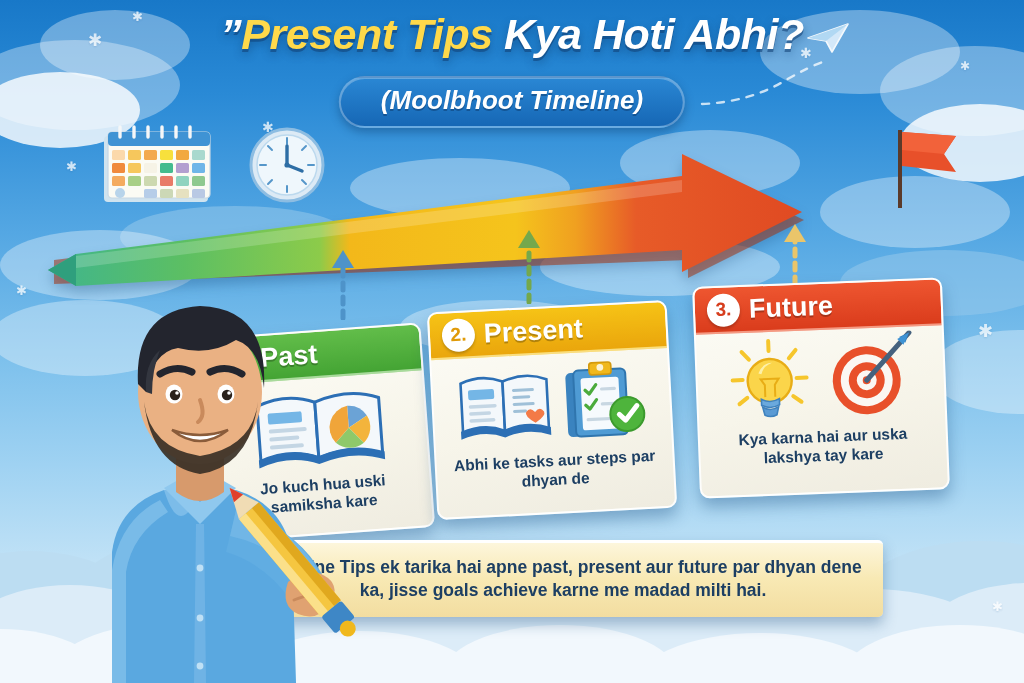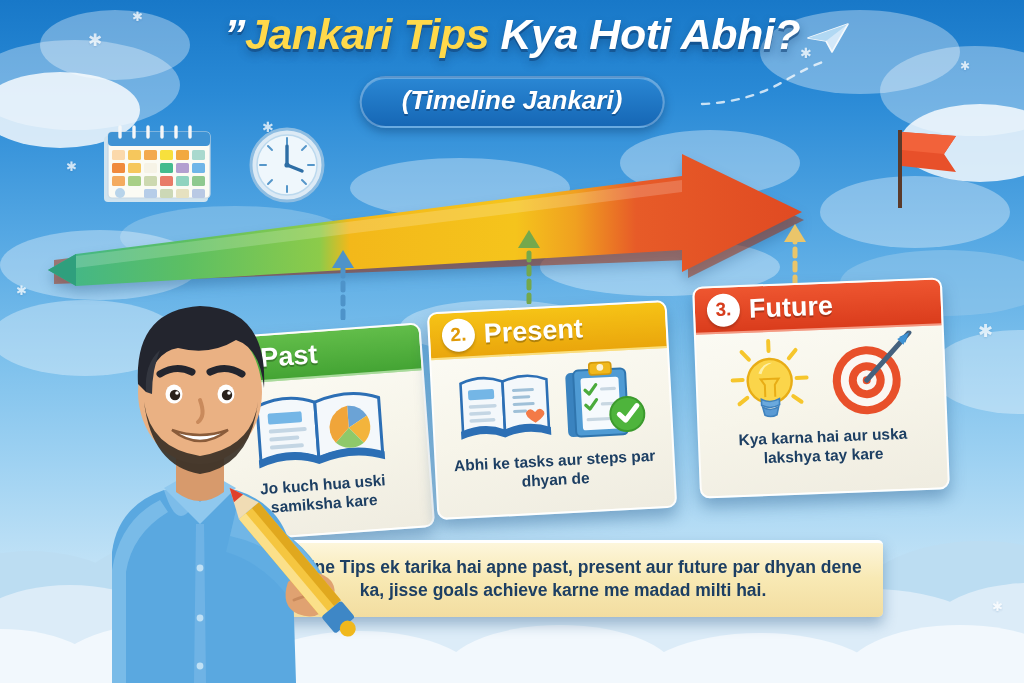"Jankari Tips" span.hl { text: Jankari -> Present }
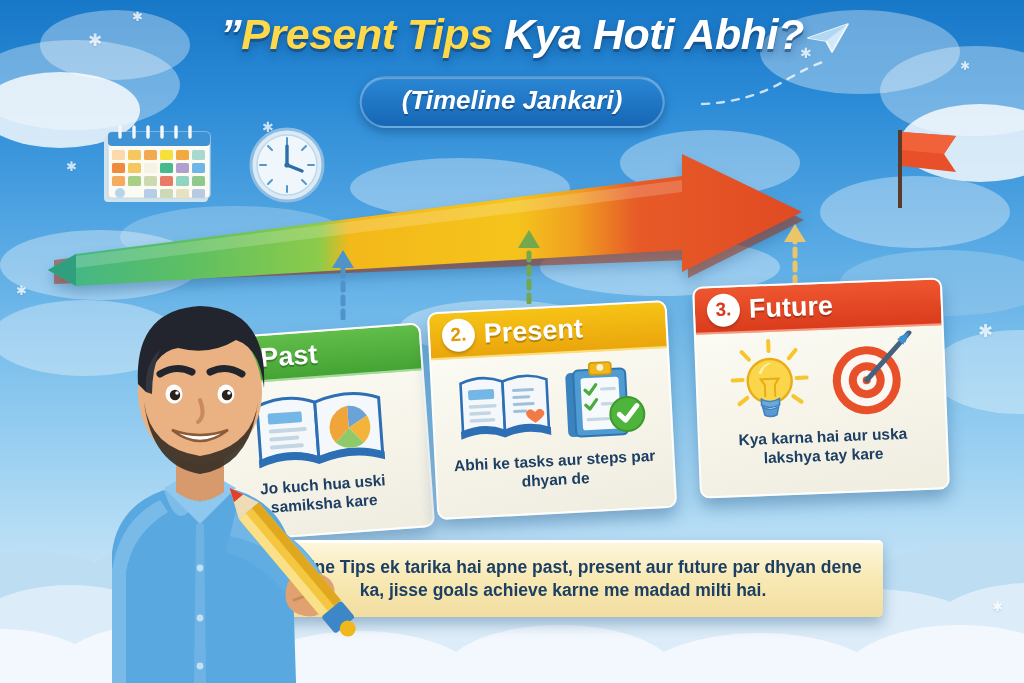"(Timeline Jankari)" span { text: Timeline Jankari -> Moolbhoot Timeline }
